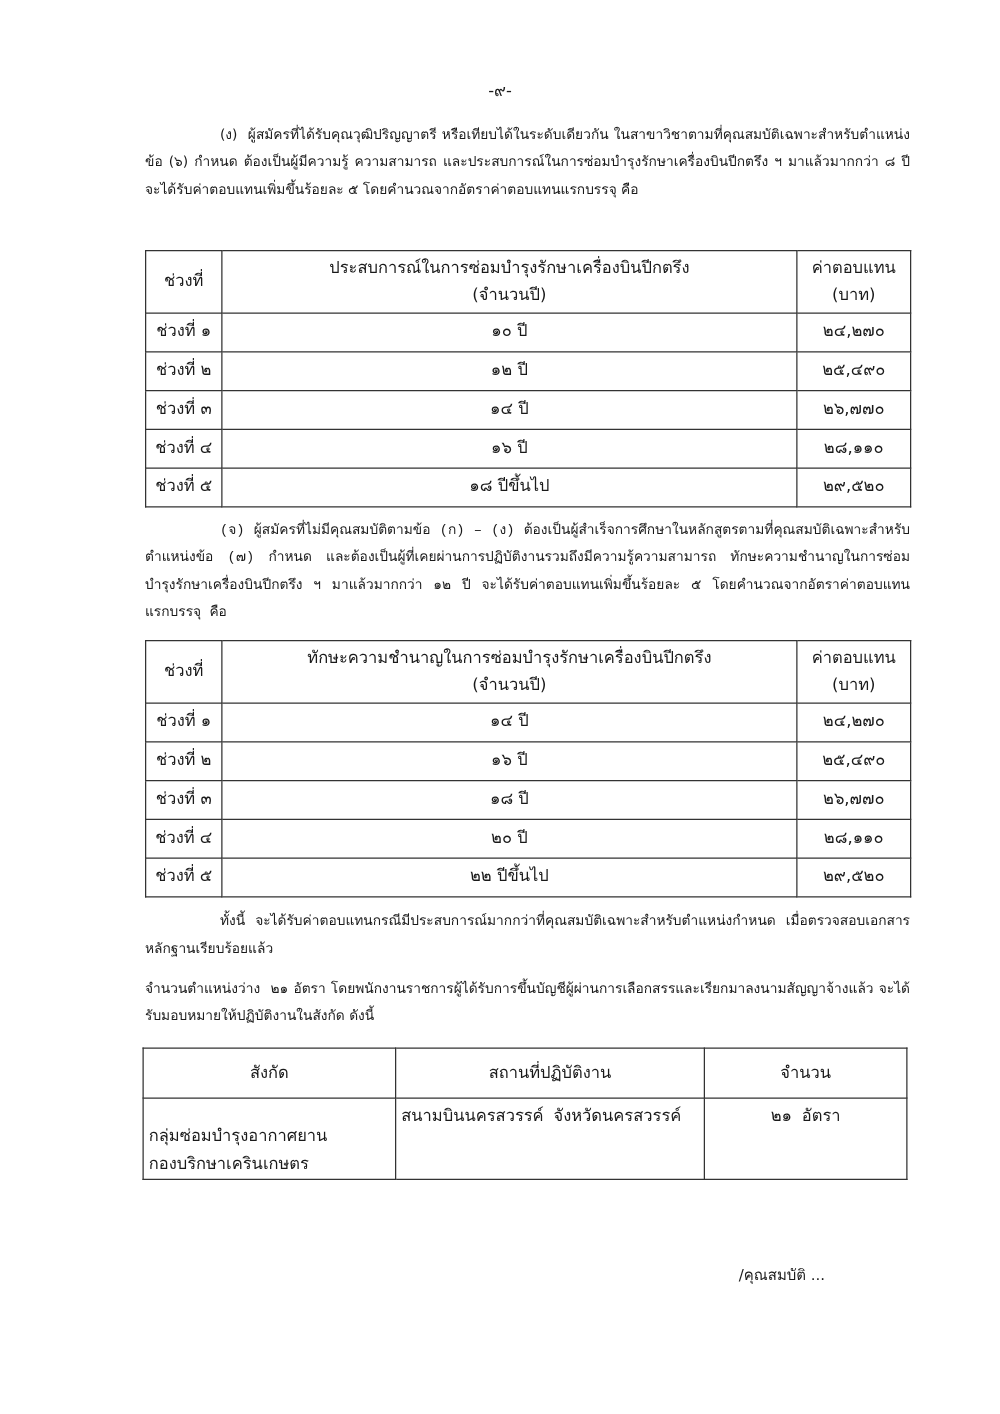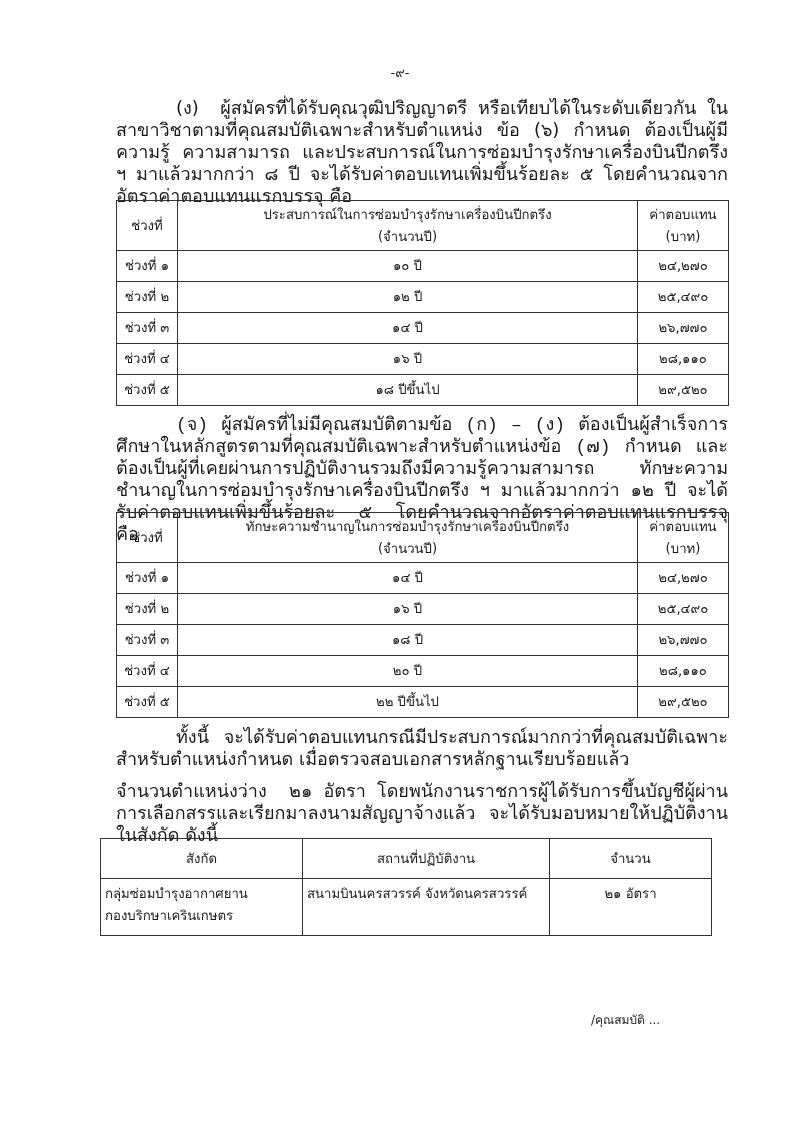"(ง) ผู้สมัครที่ได้รับคุณวุฒิปริญญาตรี" .para { font-size: 18px -> 11px }
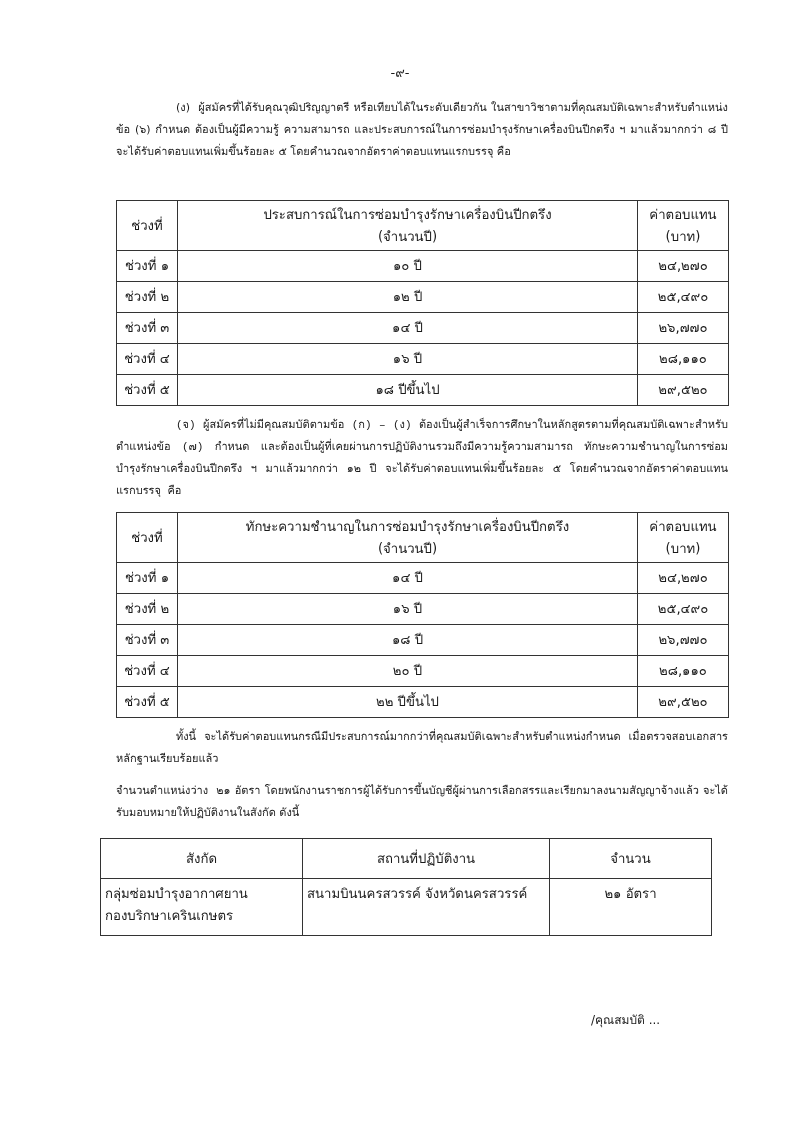"สังกัด" table.doc-table { font-family: none -> Liberation Mono, monospace; left: 100px -> 114px }
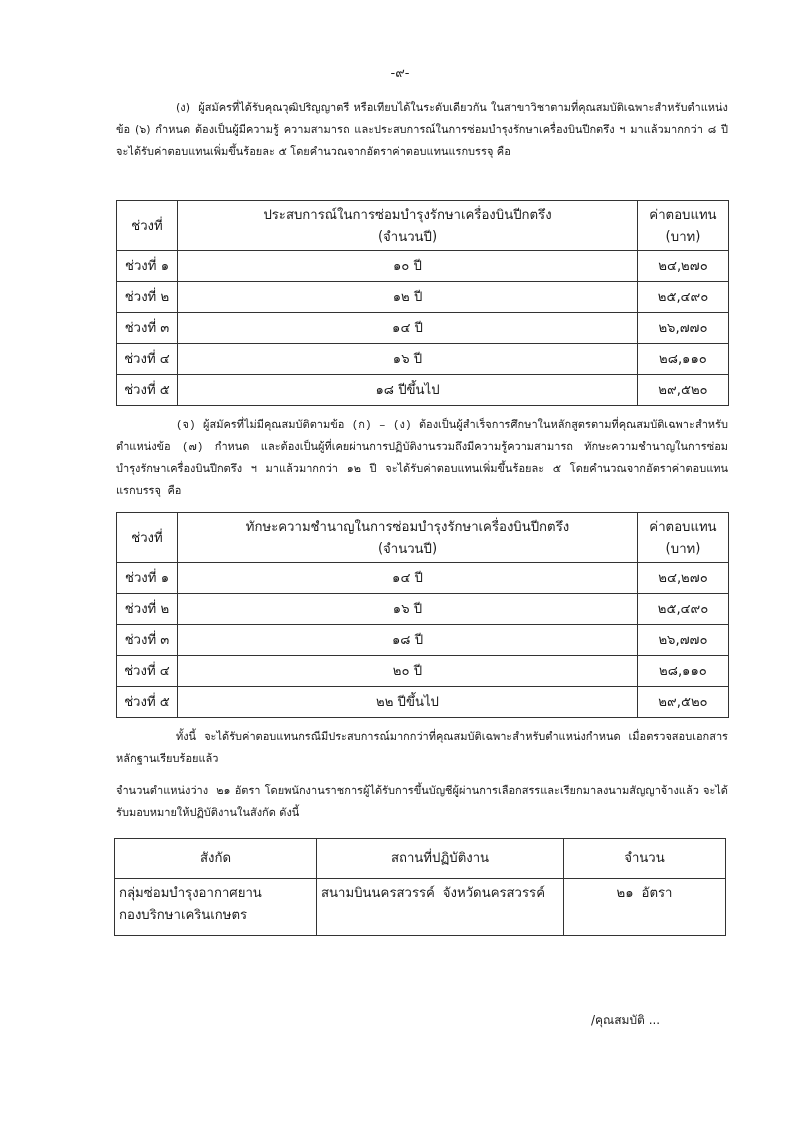"กลุ่มซ่อมบำรุงอากาศยาน" td.left { padding-top: 4px -> 20px }
